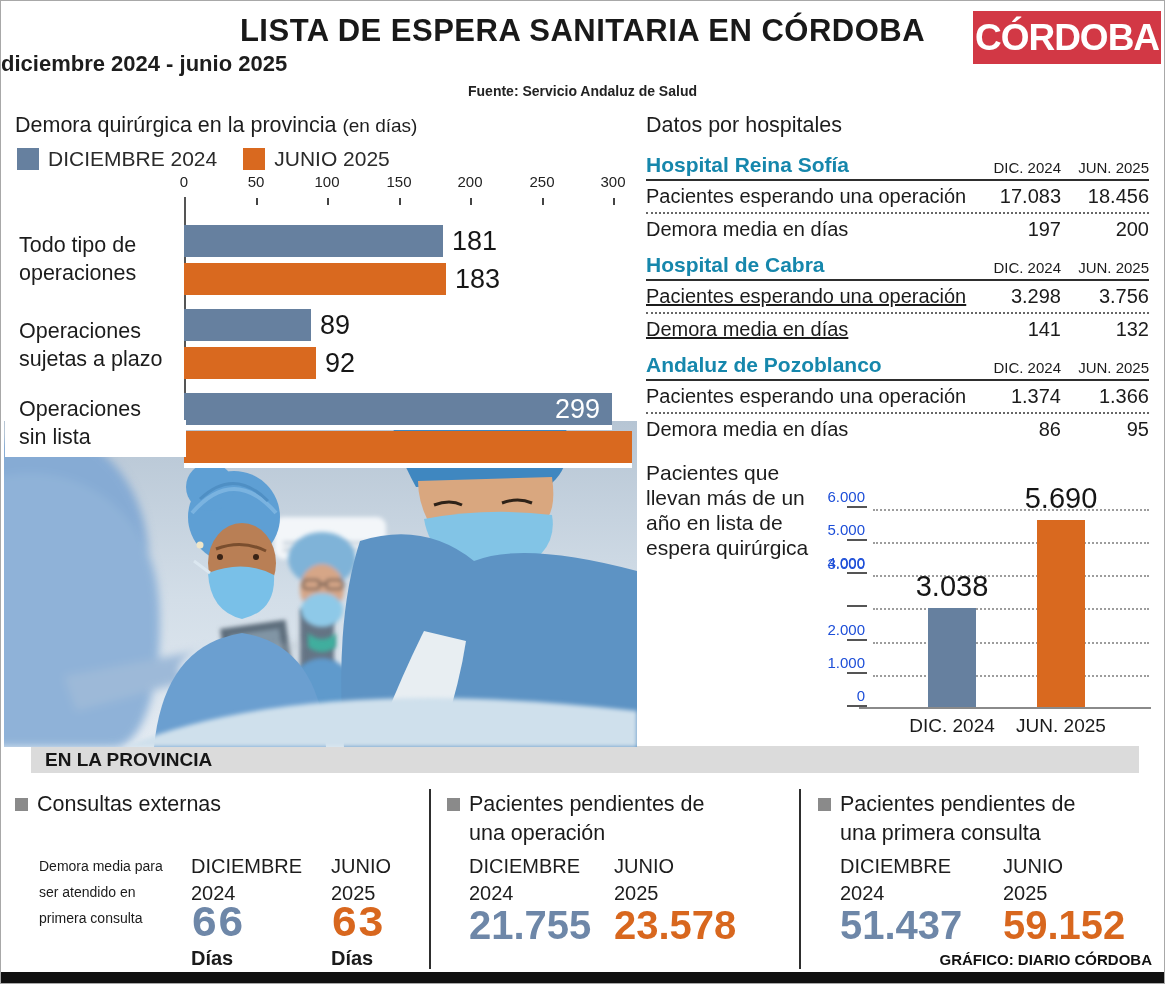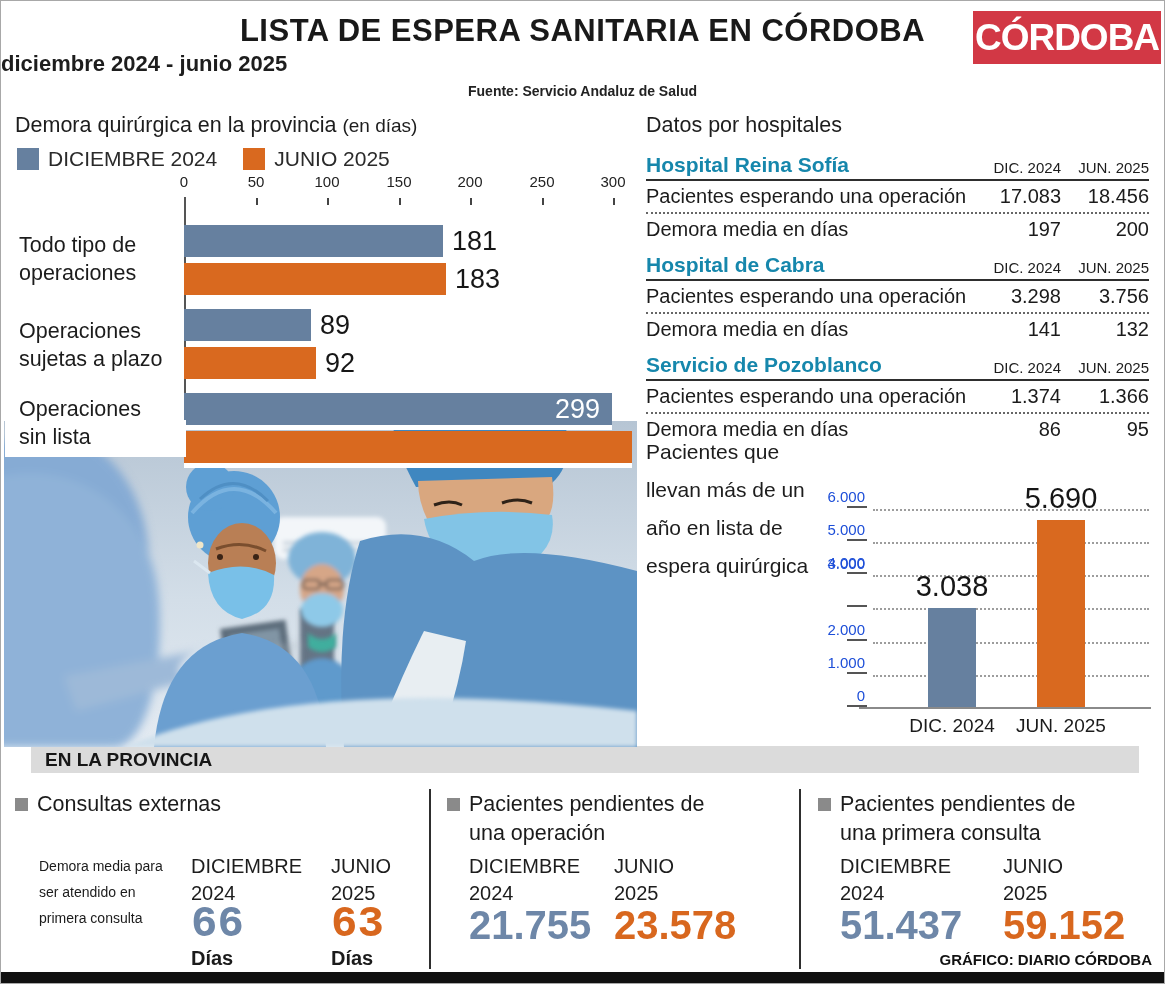"Hospital de Cabra" div.hosp { text-decoration: none -> underline }
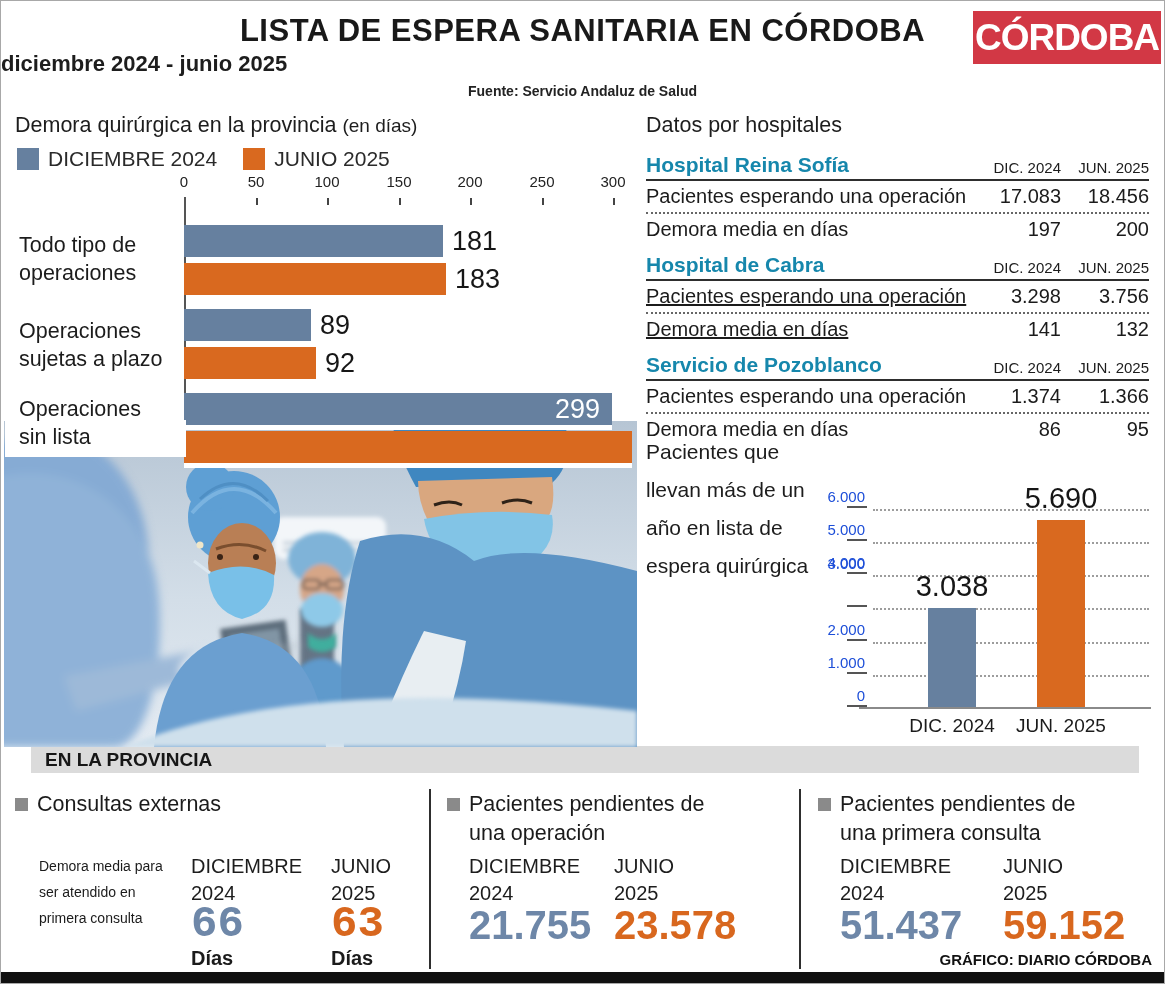"Servicio de Pozoblanco" span.hosp-name { text: Servicio -> Andaluz }
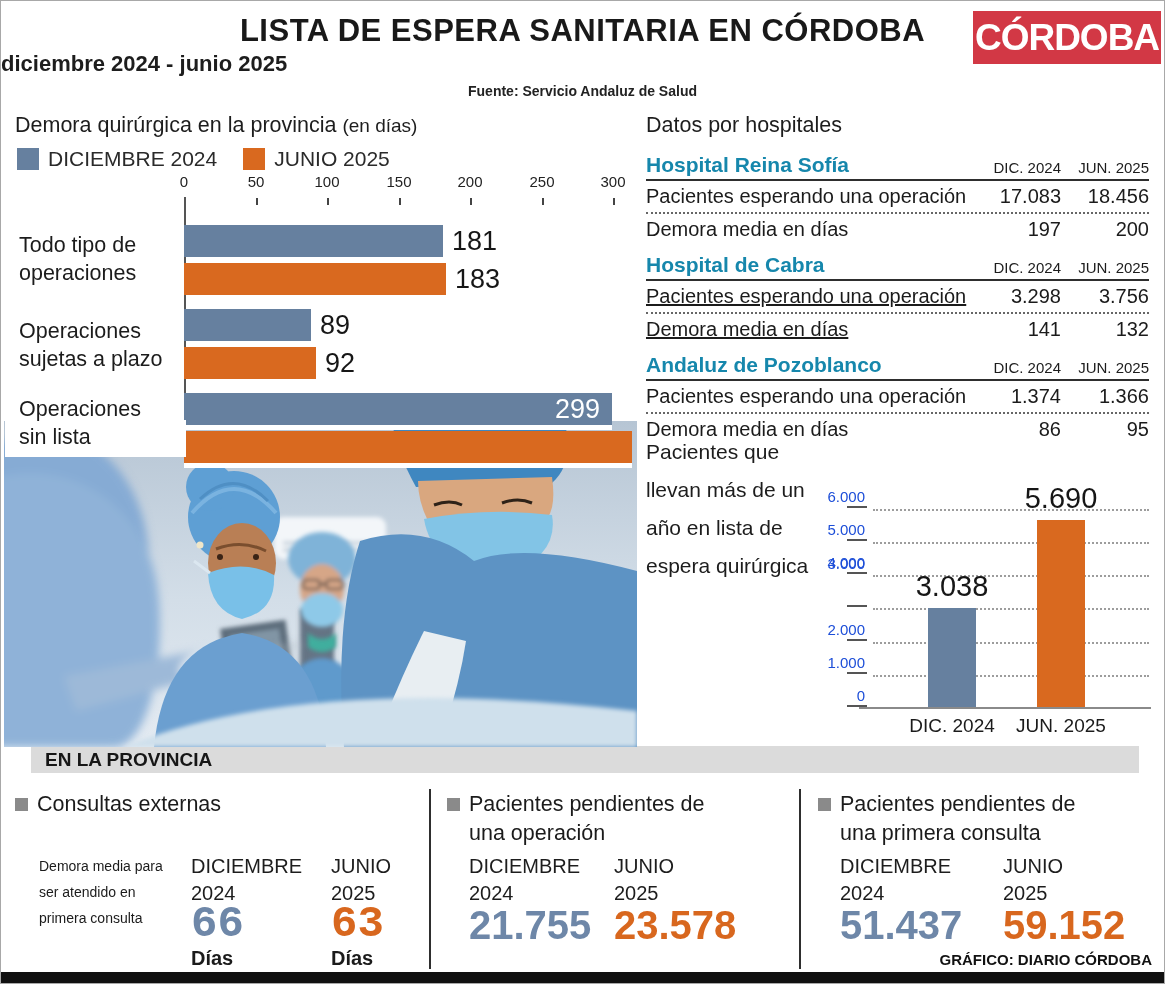"Pacientes que llevan más de" .year-wait { line-height: 38px -> 25px; top: 432px -> 459px }
